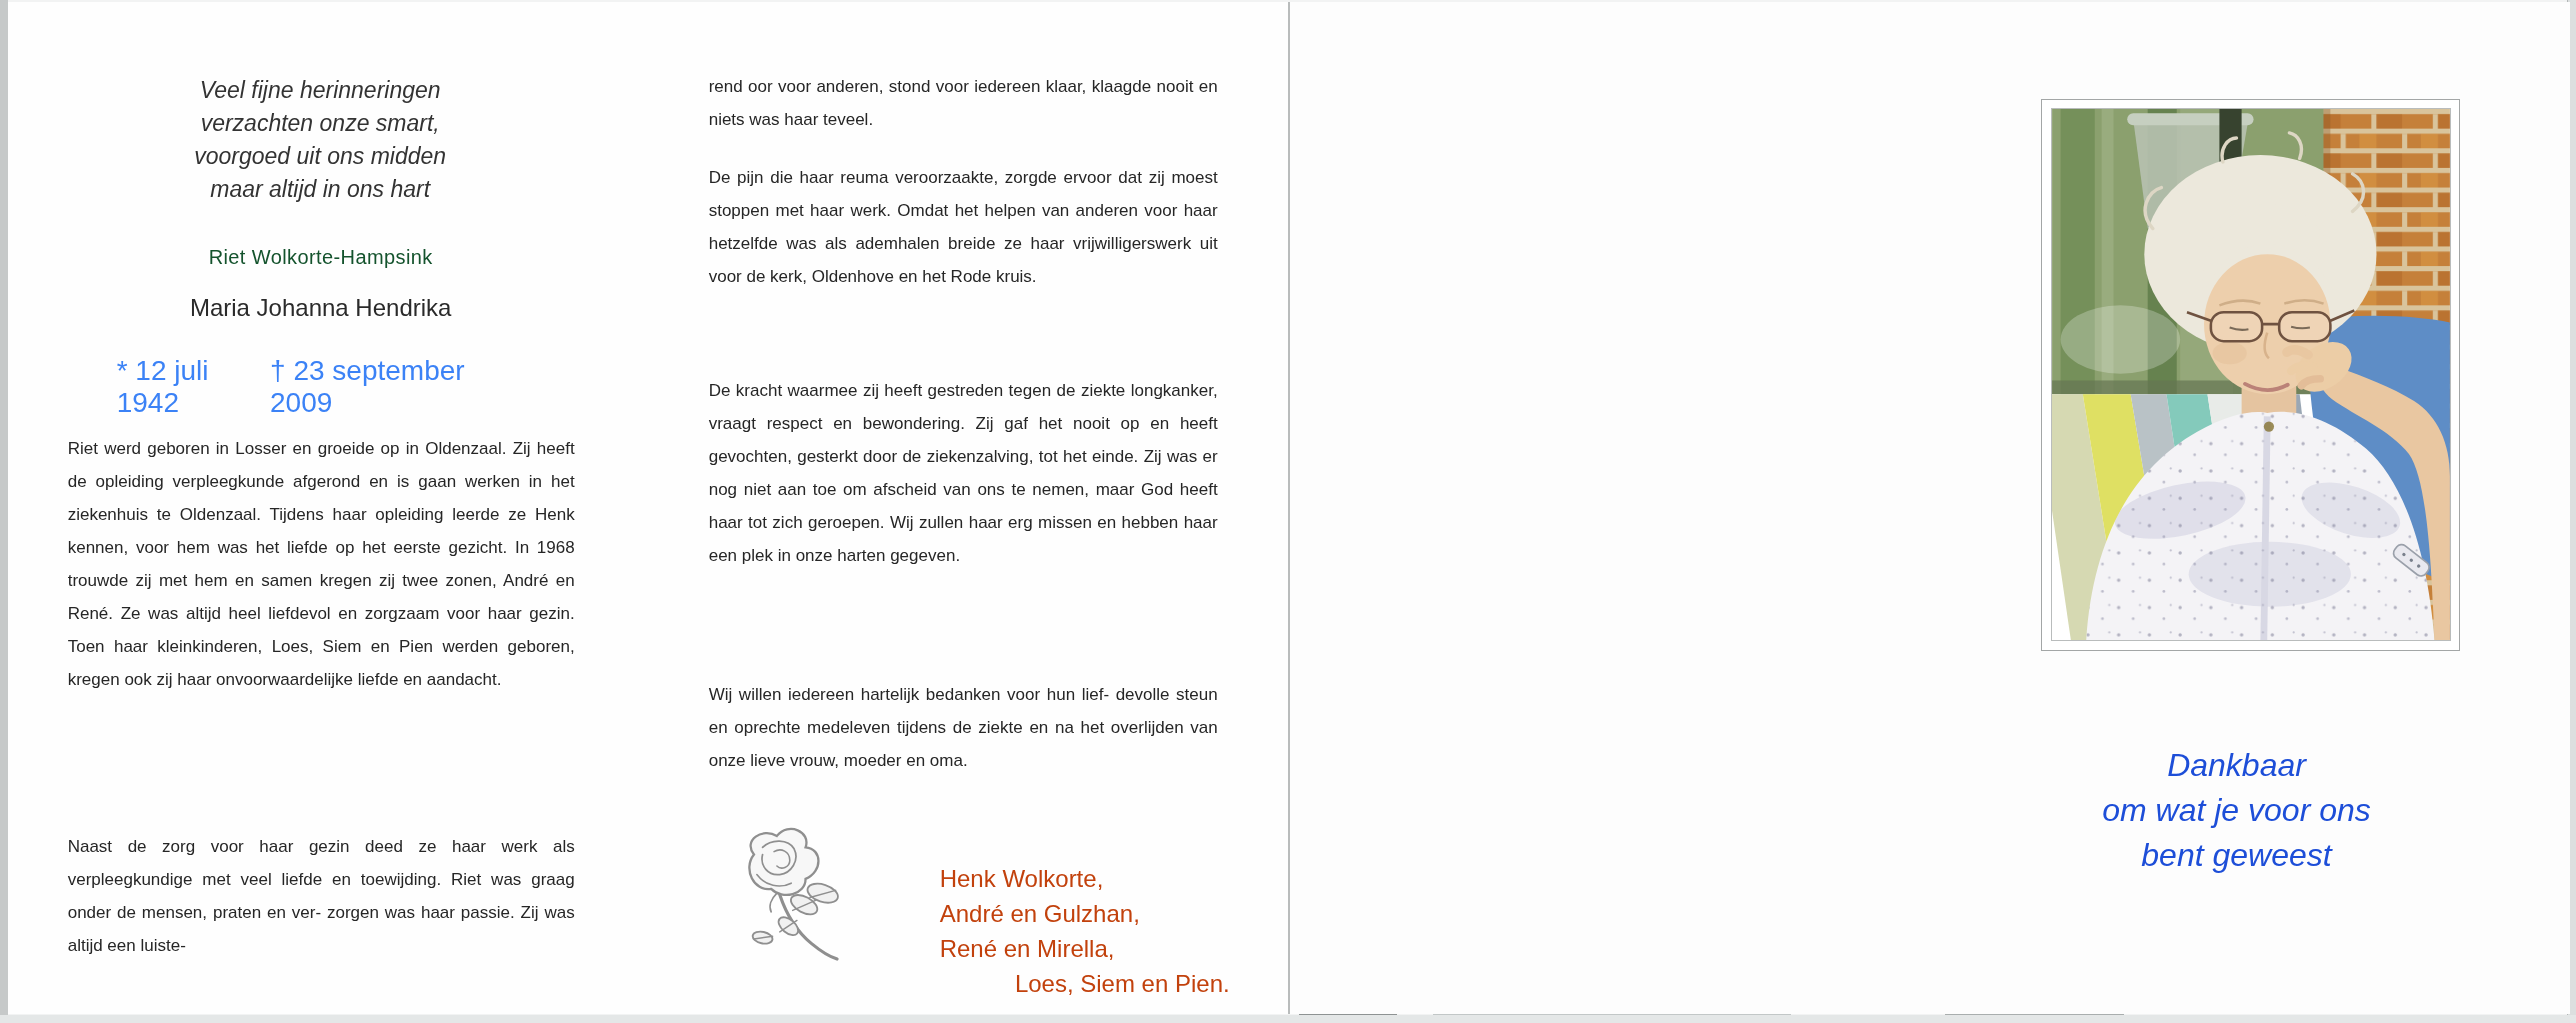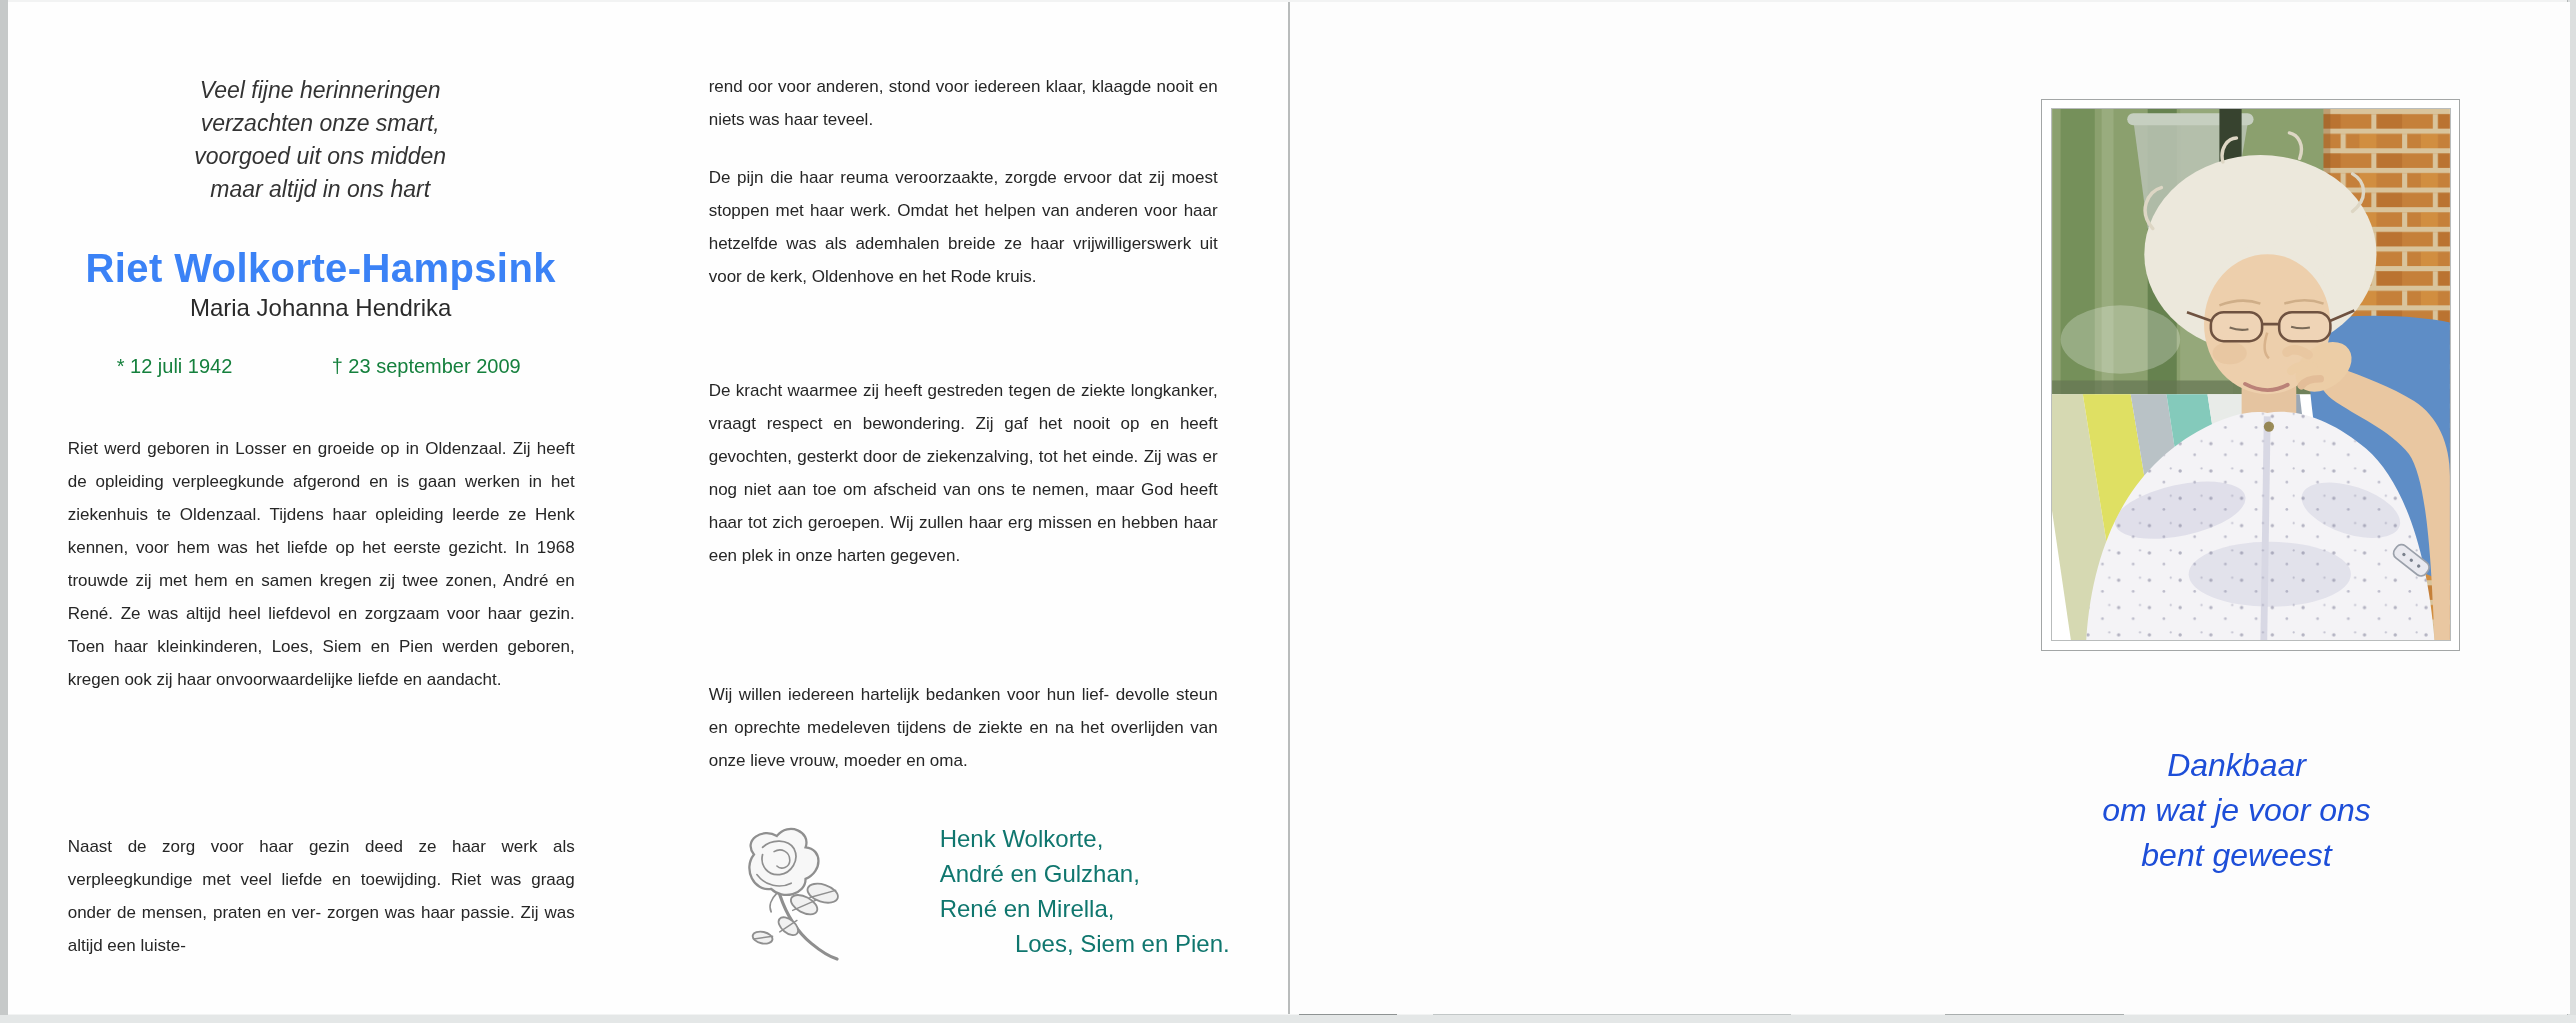"Riet Wolkorte-Hampsink" .name { color: #3b82f6 -> #14532d; font-size: 40px -> 20px; font-weight: bold -> normal }
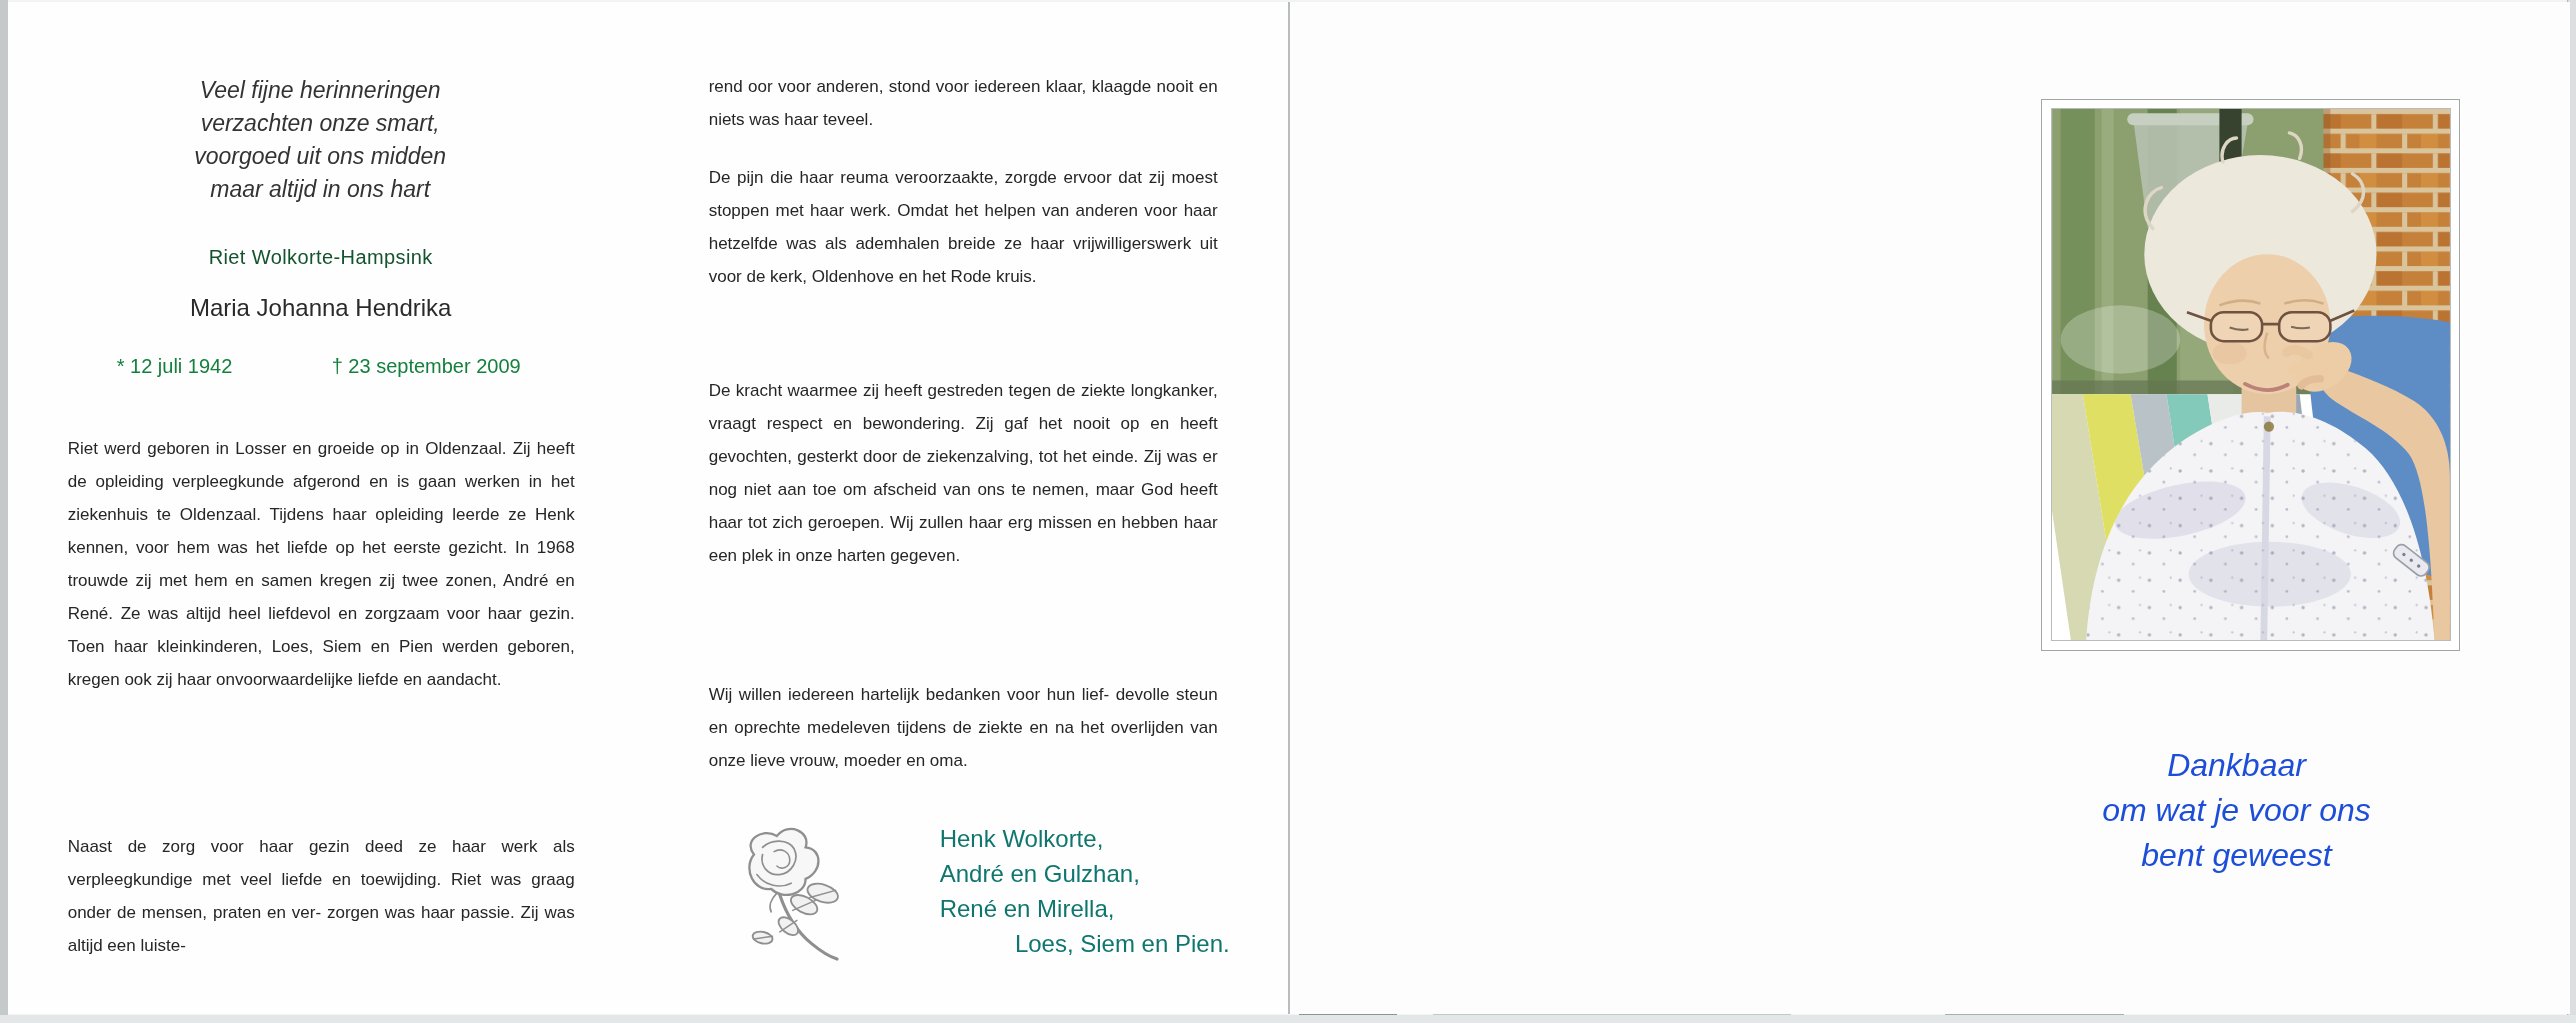"* 12 juli 1942" .dates { color: #15803d -> #3b82f6; font-size: 20px -> 28px }
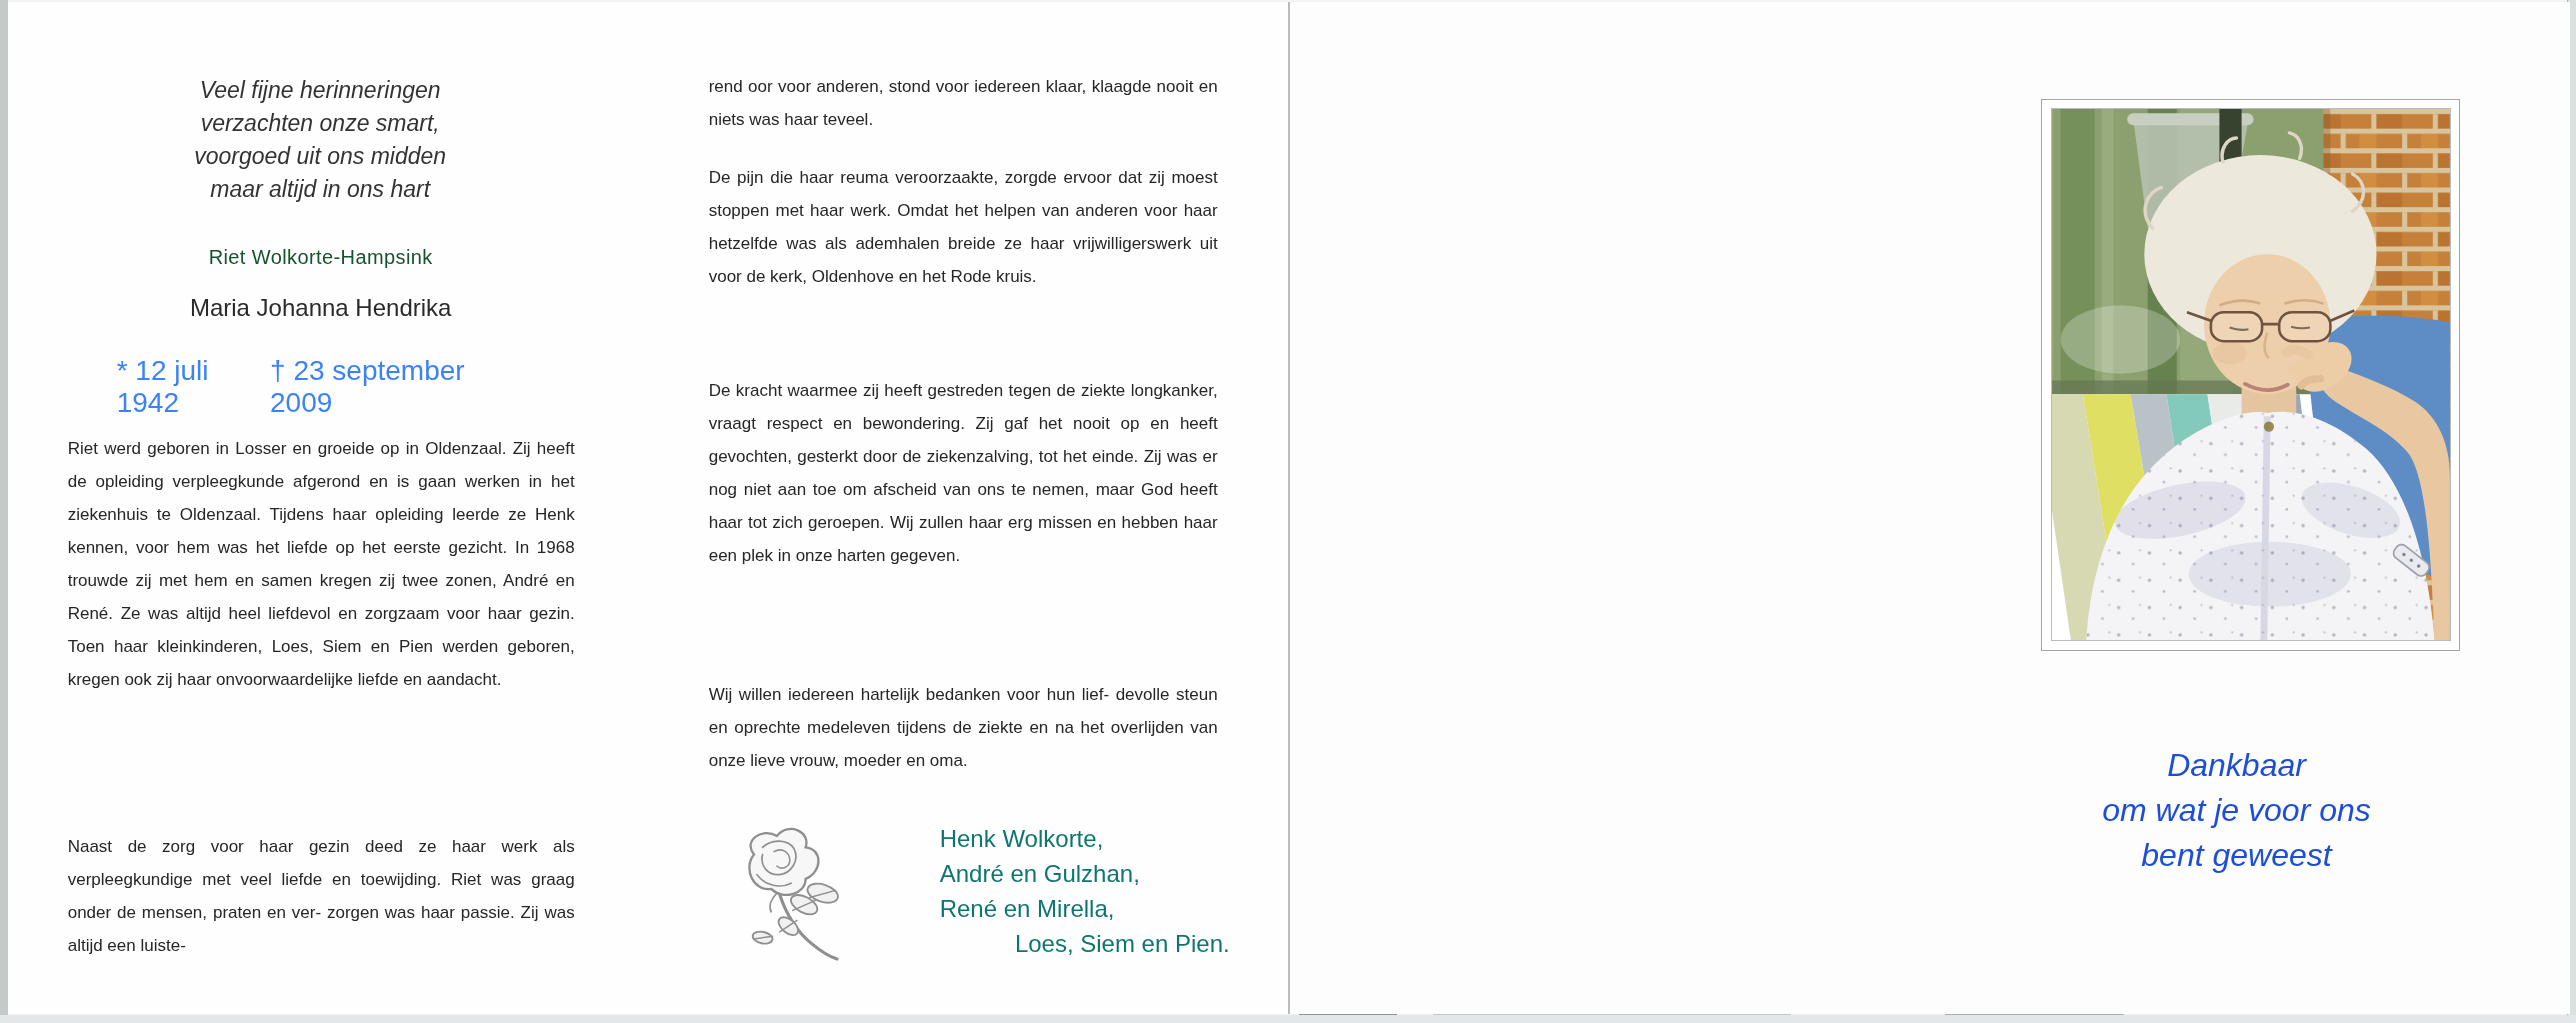"Henk Wolkorte," .sig { color: #0f766e -> #c2410c; margin-top: none -> 40px }
